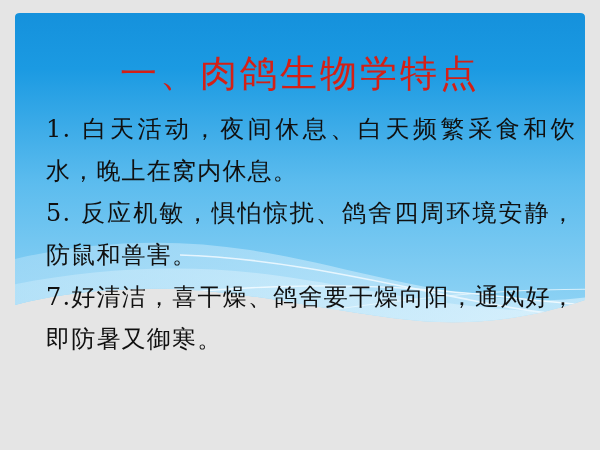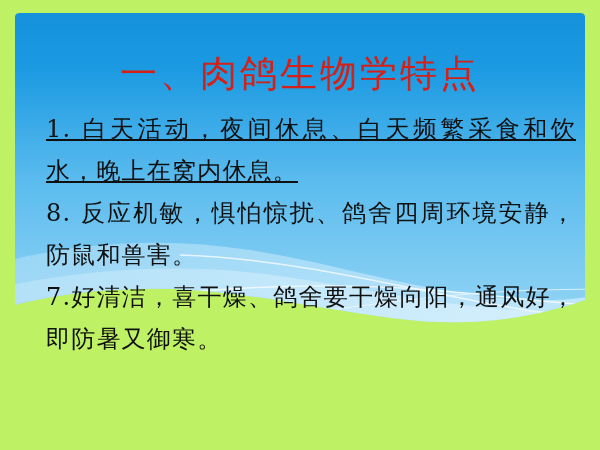"一、肉鸽生物学特点" div { background: #bef264 -> #e5e5e5 }
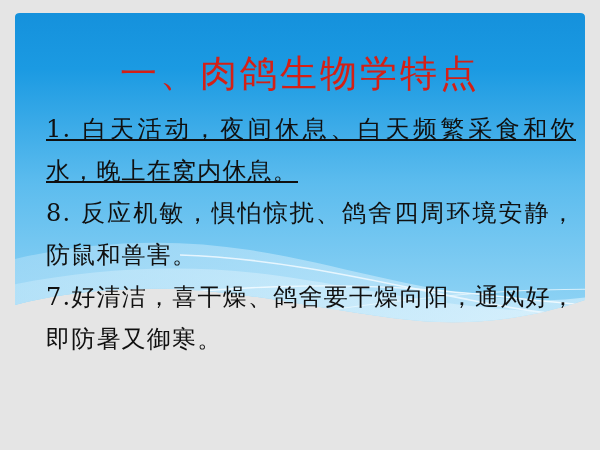"1. 白天活动，夜间休息、白天频繁采食和饮水，晚上在窝内休息。" li.body-item { text-decoration: underline -> none }
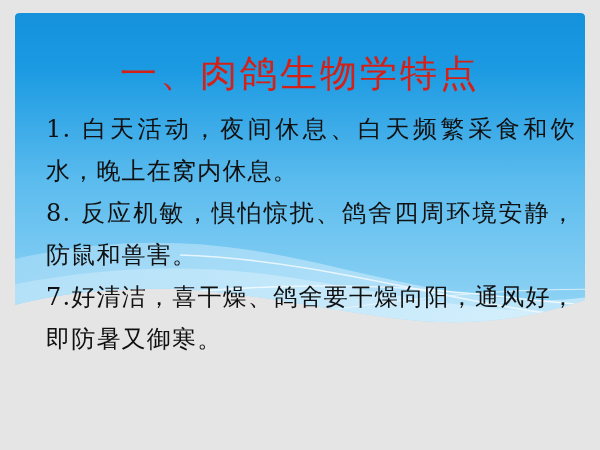"8. 反应机敏，惧怕惊扰、鸽舍四周环境安静，防鼠和兽害。" li.body-item { text: 8 -> 5 }
